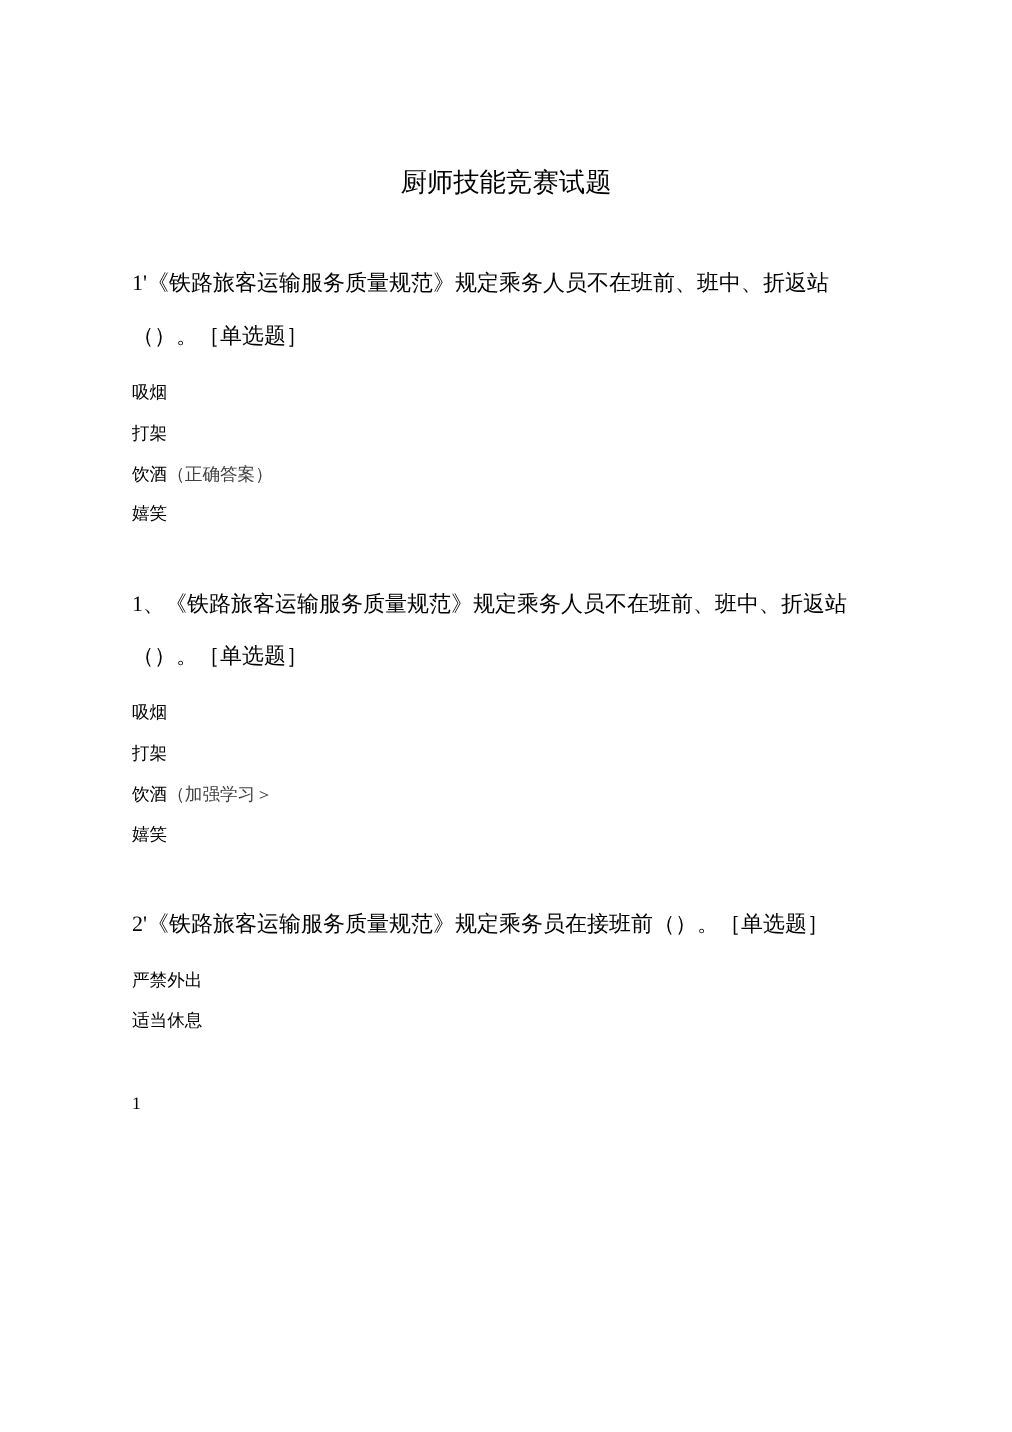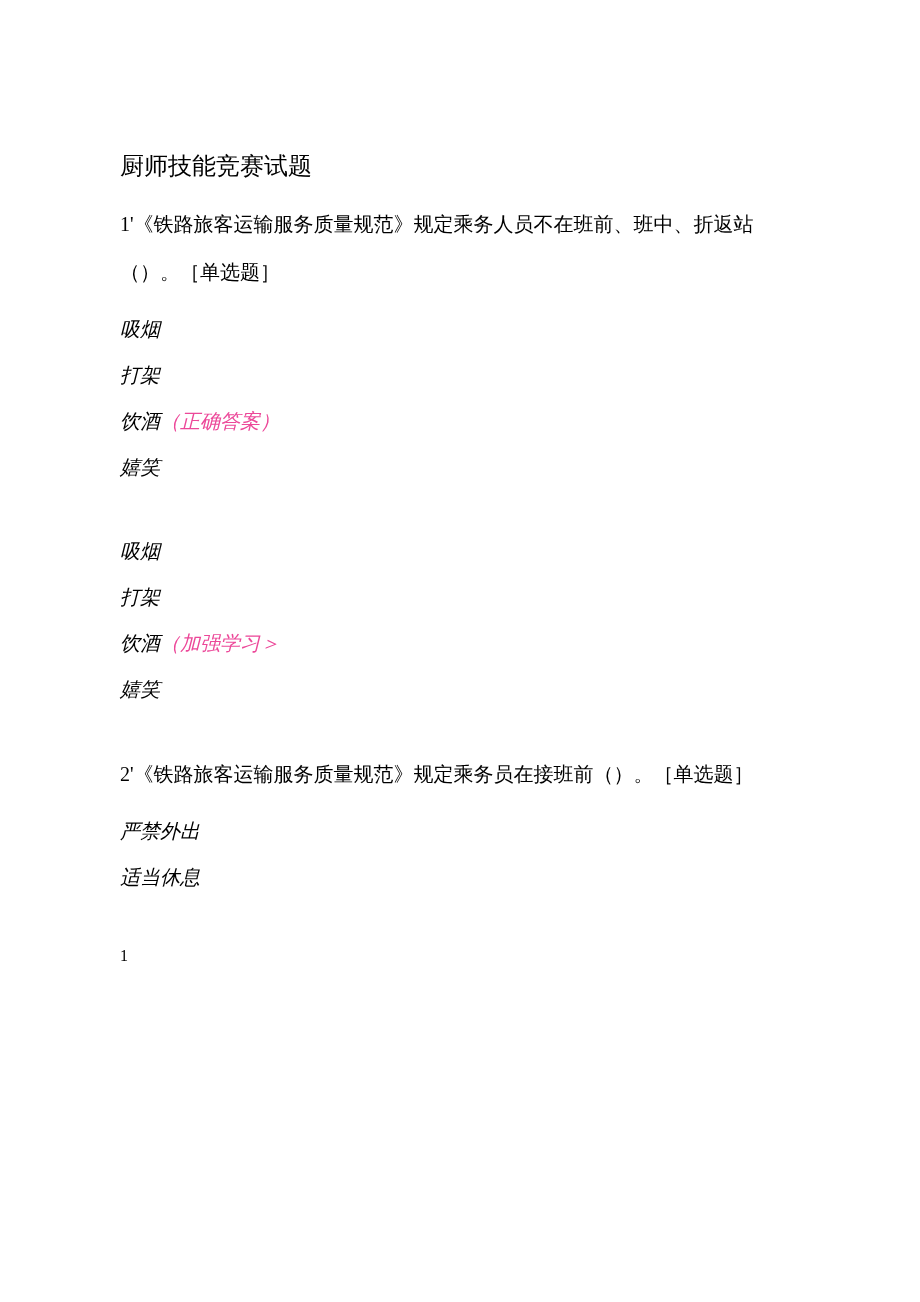"厨师技能竞赛试题" .title { margin-bottom: 18px -> 52px; text-align: left -> center }
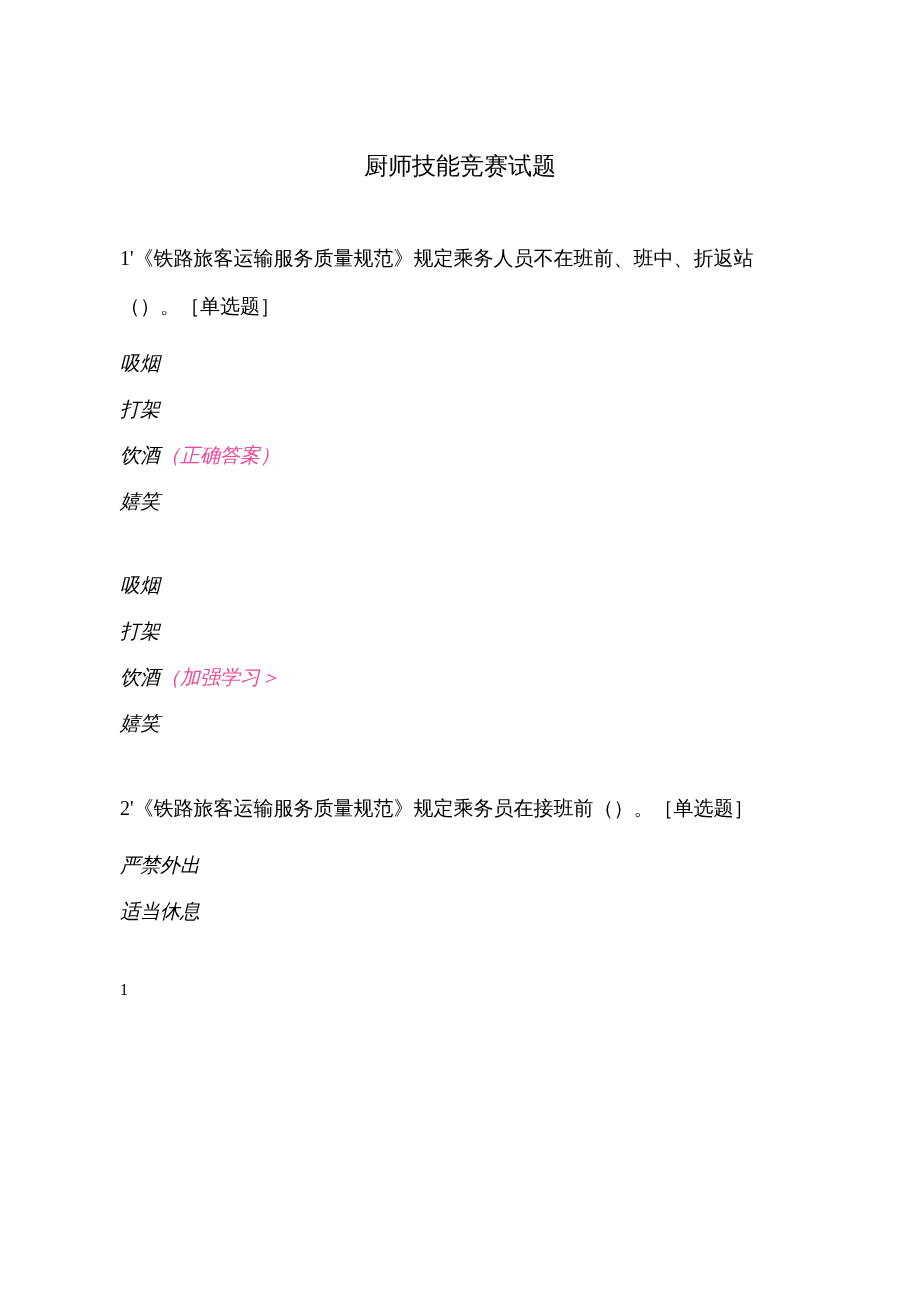"吸烟" .option { font-size: 20px -> 16px; font-style: italic -> none }
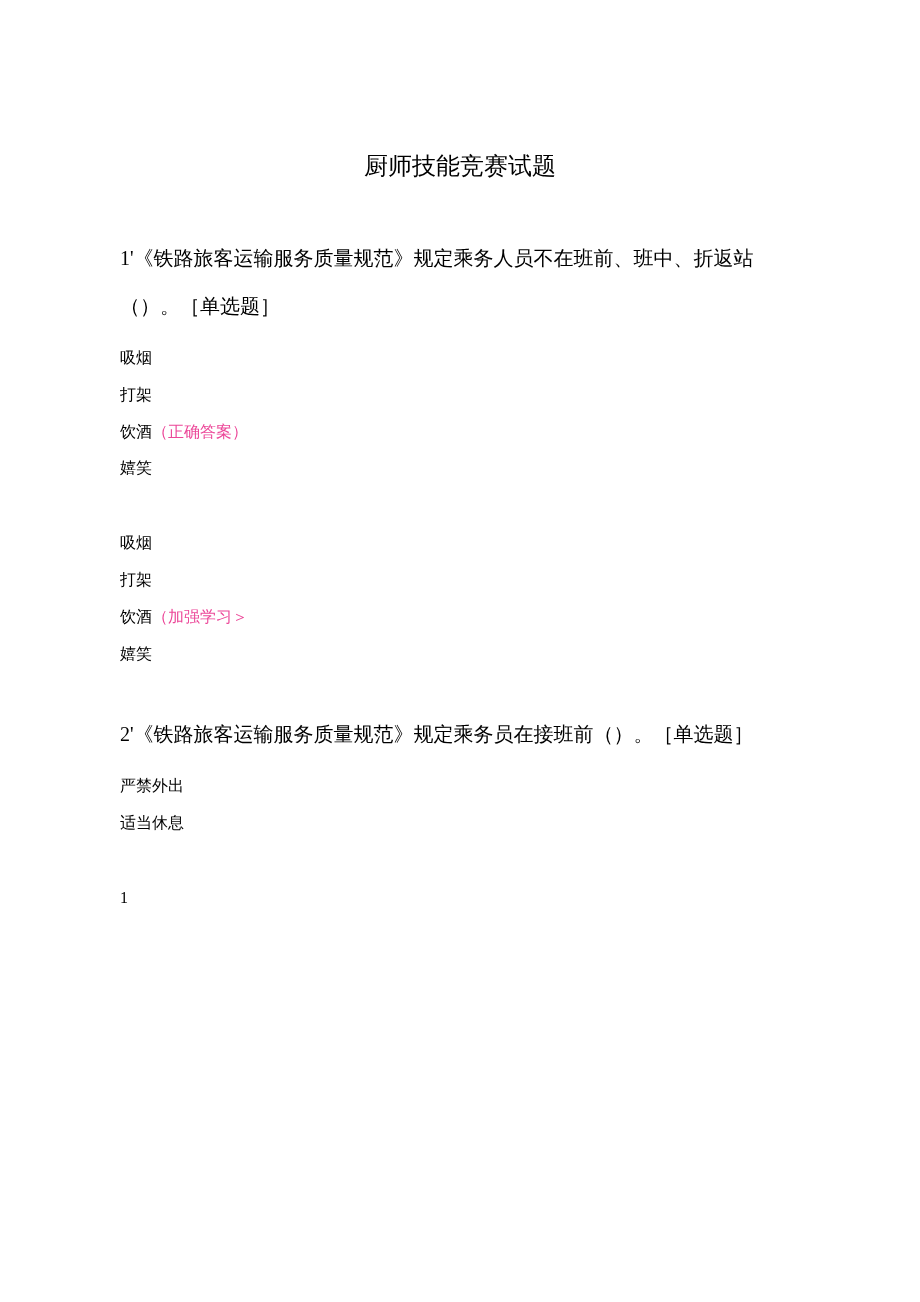"（正确答案）" .correct { color: #ec4899 -> #404040 }
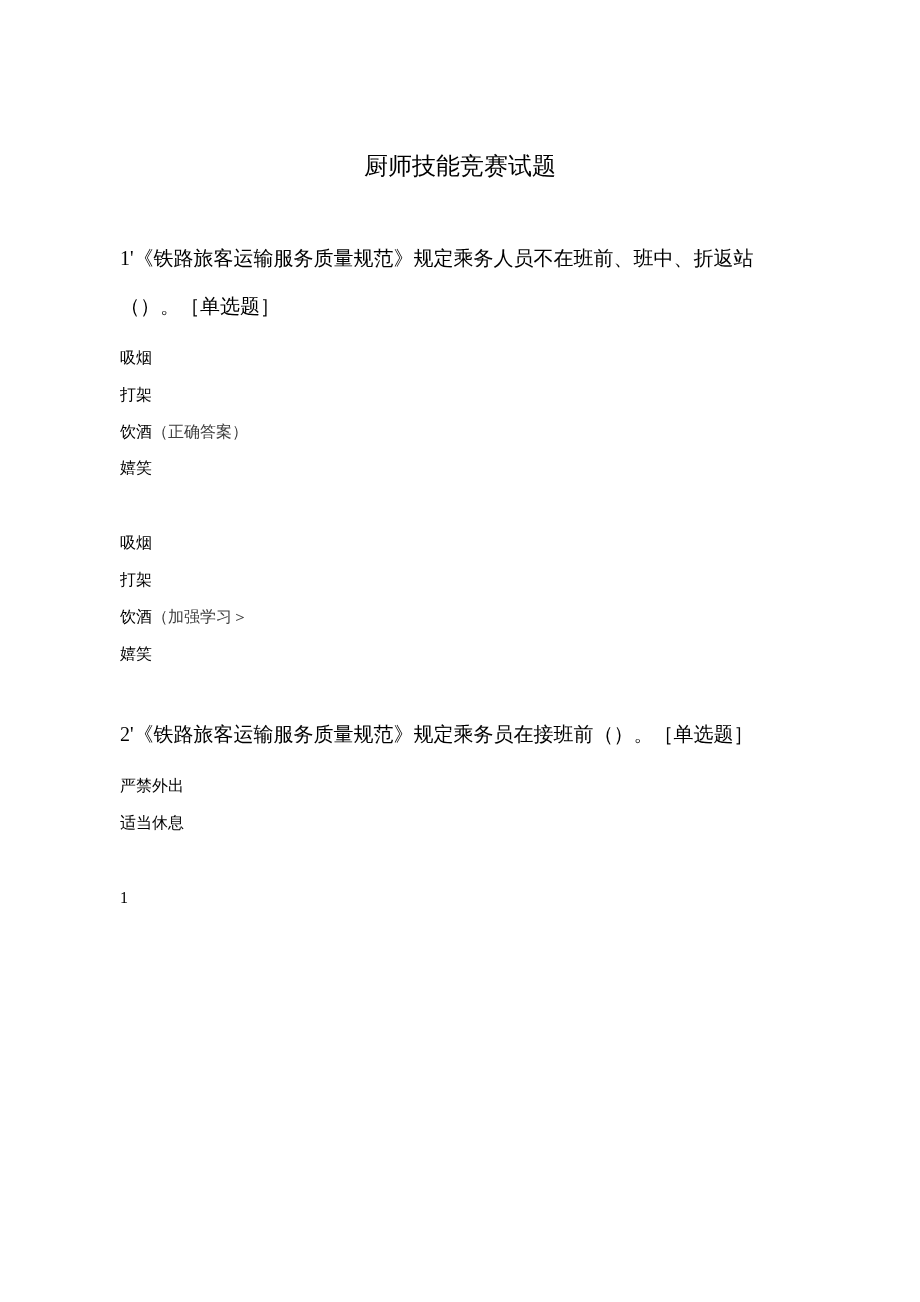"1、《铁路旅客运输服务质量规范》规定乘务人员不在班前、班中、折返站（）。［单选题" div.question-text { html: none -> <div> <span>1、</span><span>《铁路旅客运输服务质量规范》规定乘务人员不在班前、班中、折返站（）。［单选题］</span> </div> }
